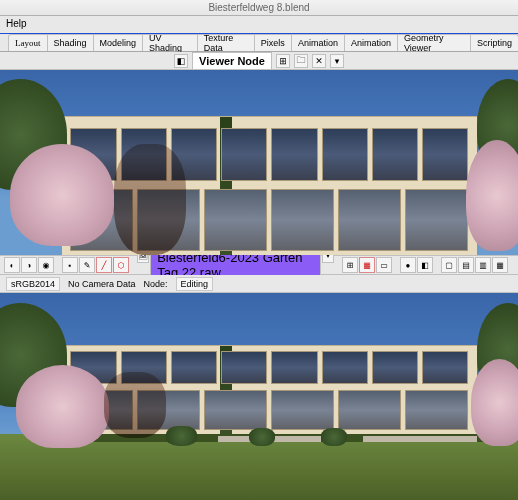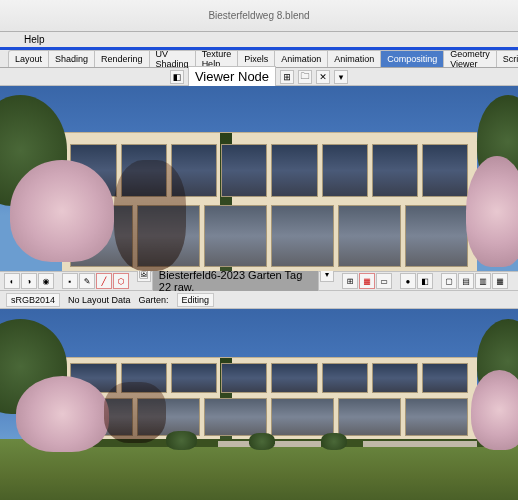"Biesterfeldweg 8.blend" .title-bar { height: 32px -> 16px }
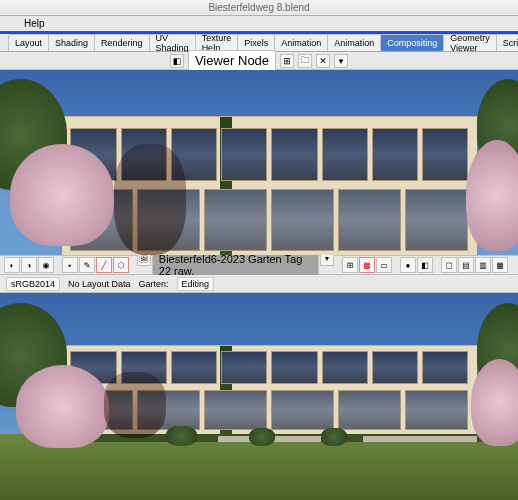"Help" .menu-bar { border-bottom: 3px solid #1d4ed8 -> 1px solid #1d4ed8; padding: 0 18px -> 0 0 }
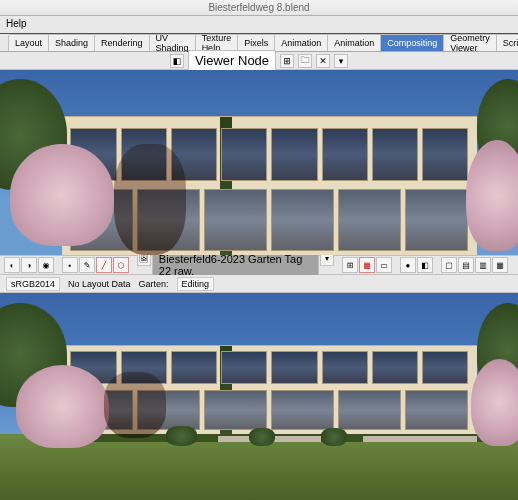"Layout" .tab.first { font-family: none -> Liberation Serif, serif }
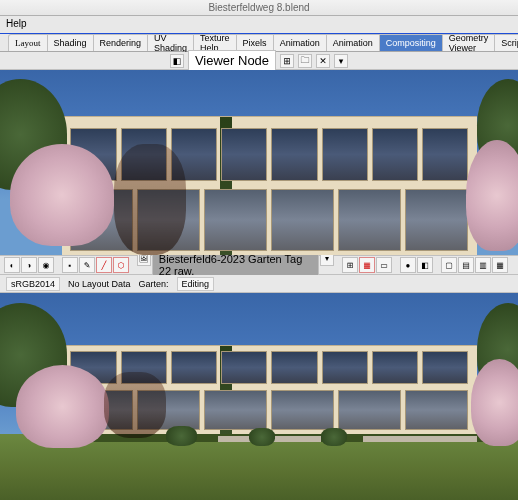"Rendering" span.tab { text: Rendering -> Modeling }
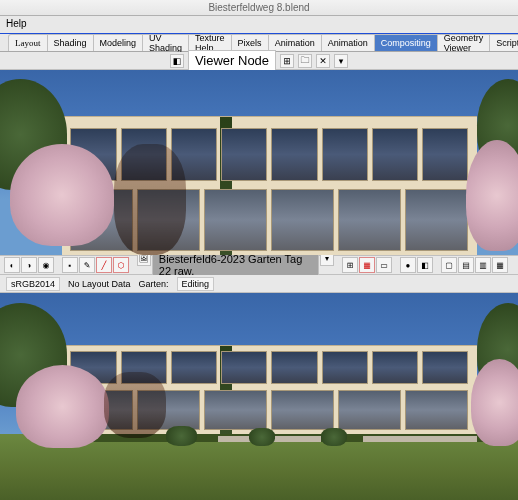"Texture Help" span.tab { text: Help -> Data }
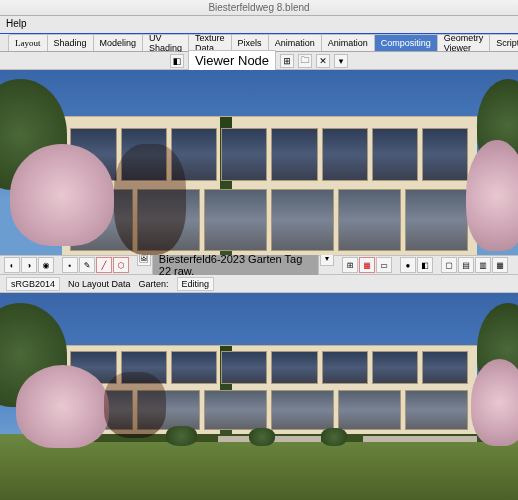"Compositing" span.tab { html: <span>Compositing</span> -> none }
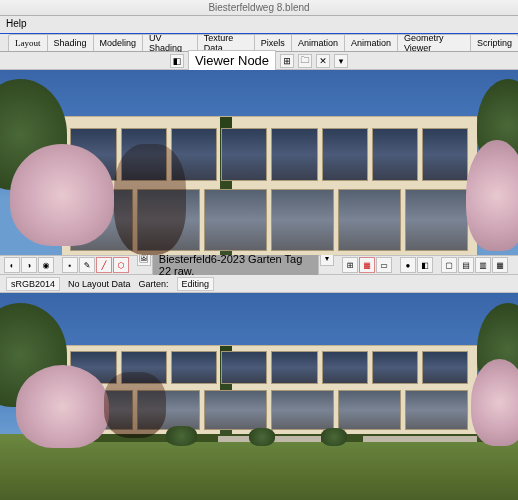"Viewer Node" .viewer-label { font-size: 13px -> 11px; font-weight: none -> bold }
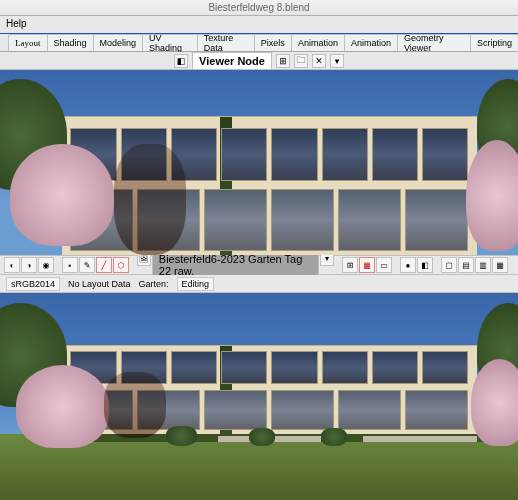"Biesterfeld6-2023 Garten Tag 22 raw." .filename-field { background: #a3a3a3 -> #8b5cf6; font-size: 11px -> 13px }
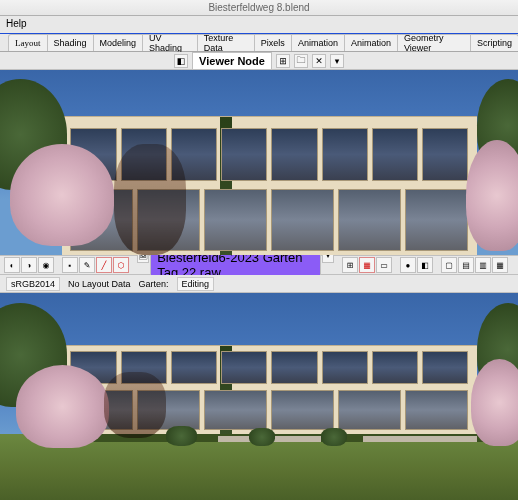"No Layout Data" span { text: Layout -> Camera }
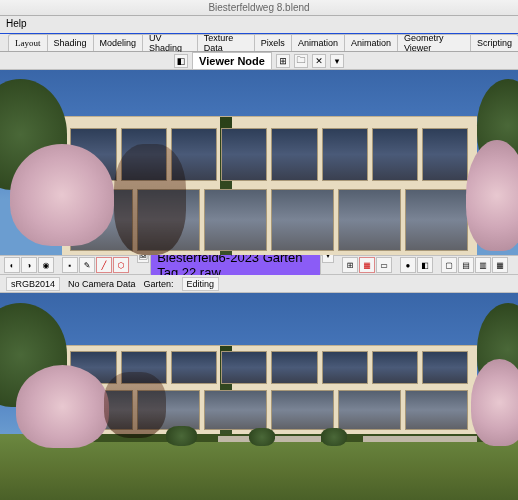"Garten:" span { text: Garten -> Node }
